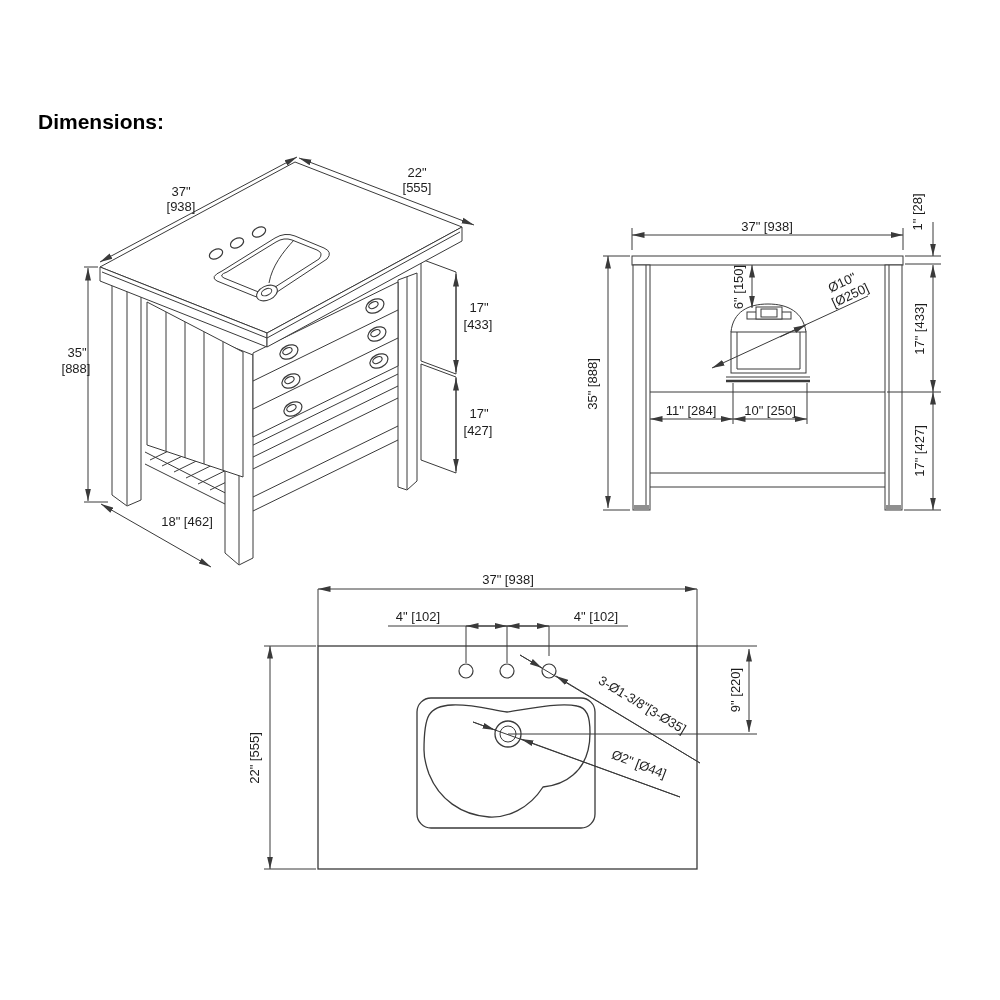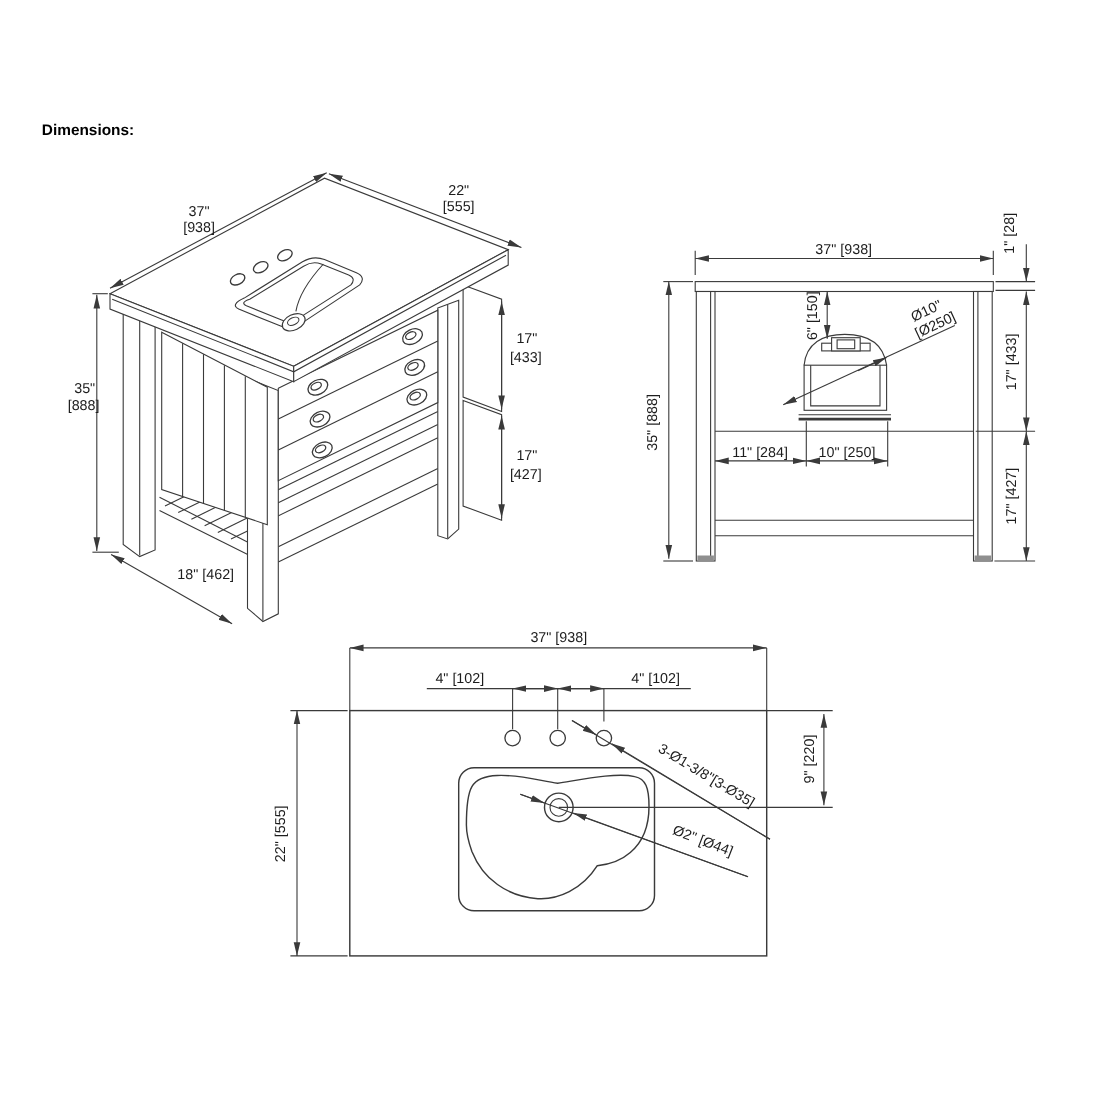"Dimensions:" #title { font-size: 14px -> 21px }
